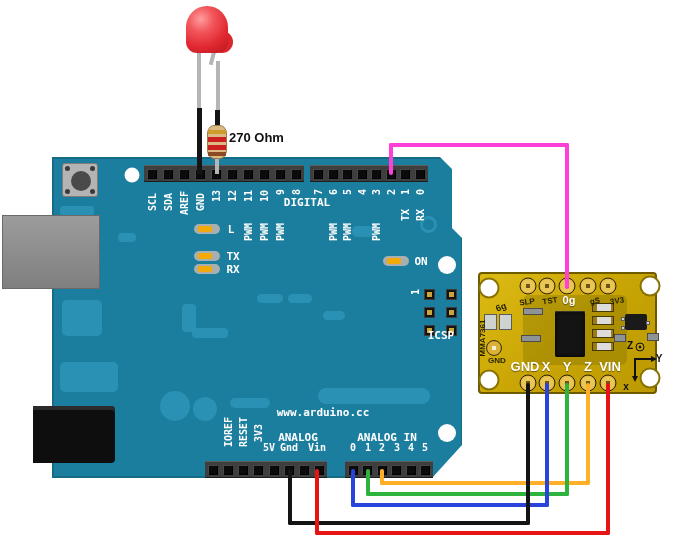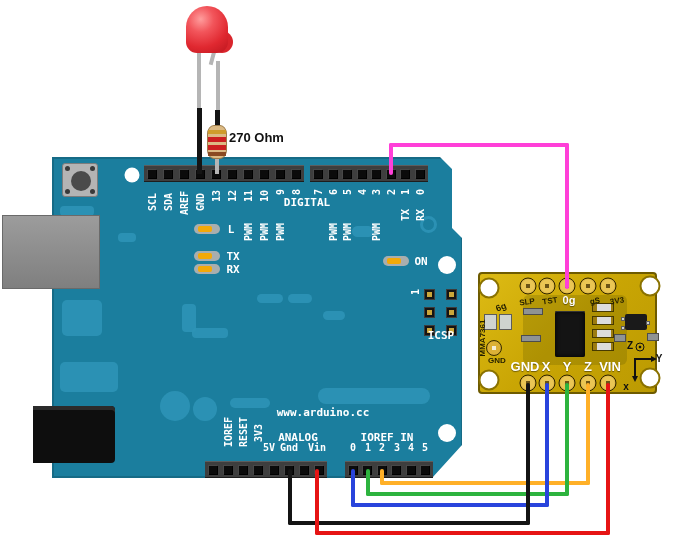"IOREF IN" span.wlbl { text: IOREF -> ANALOG }
